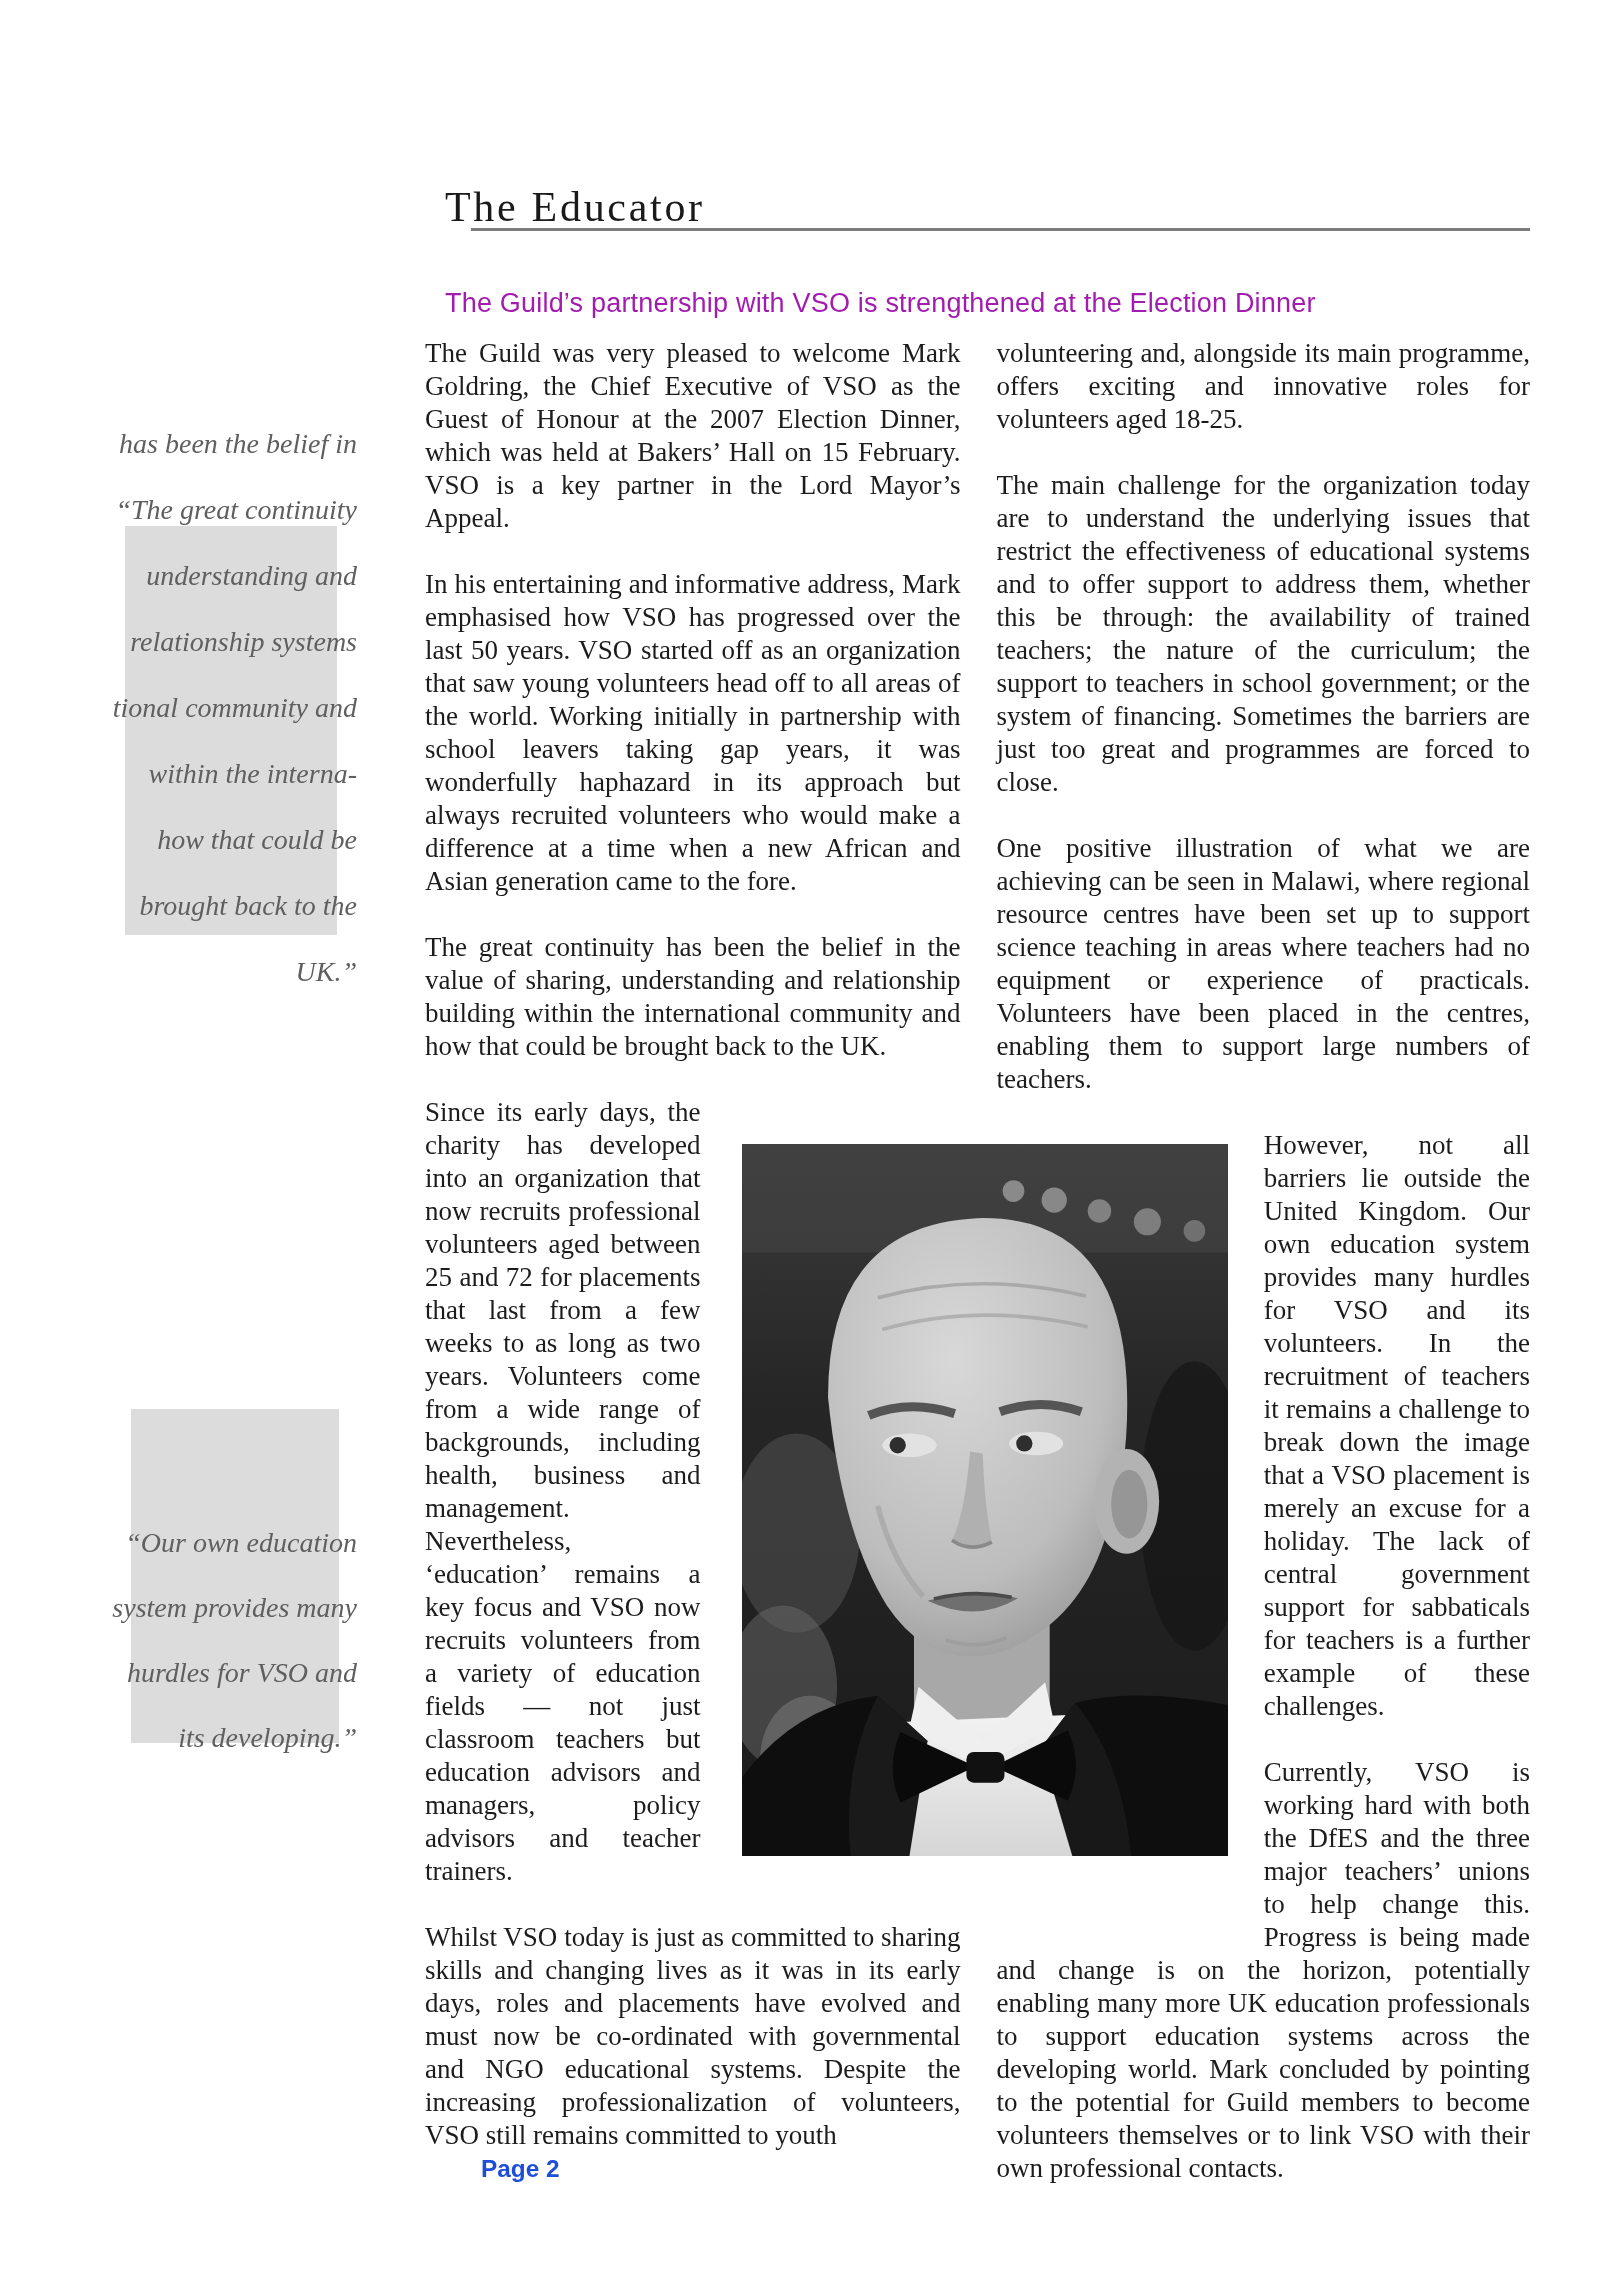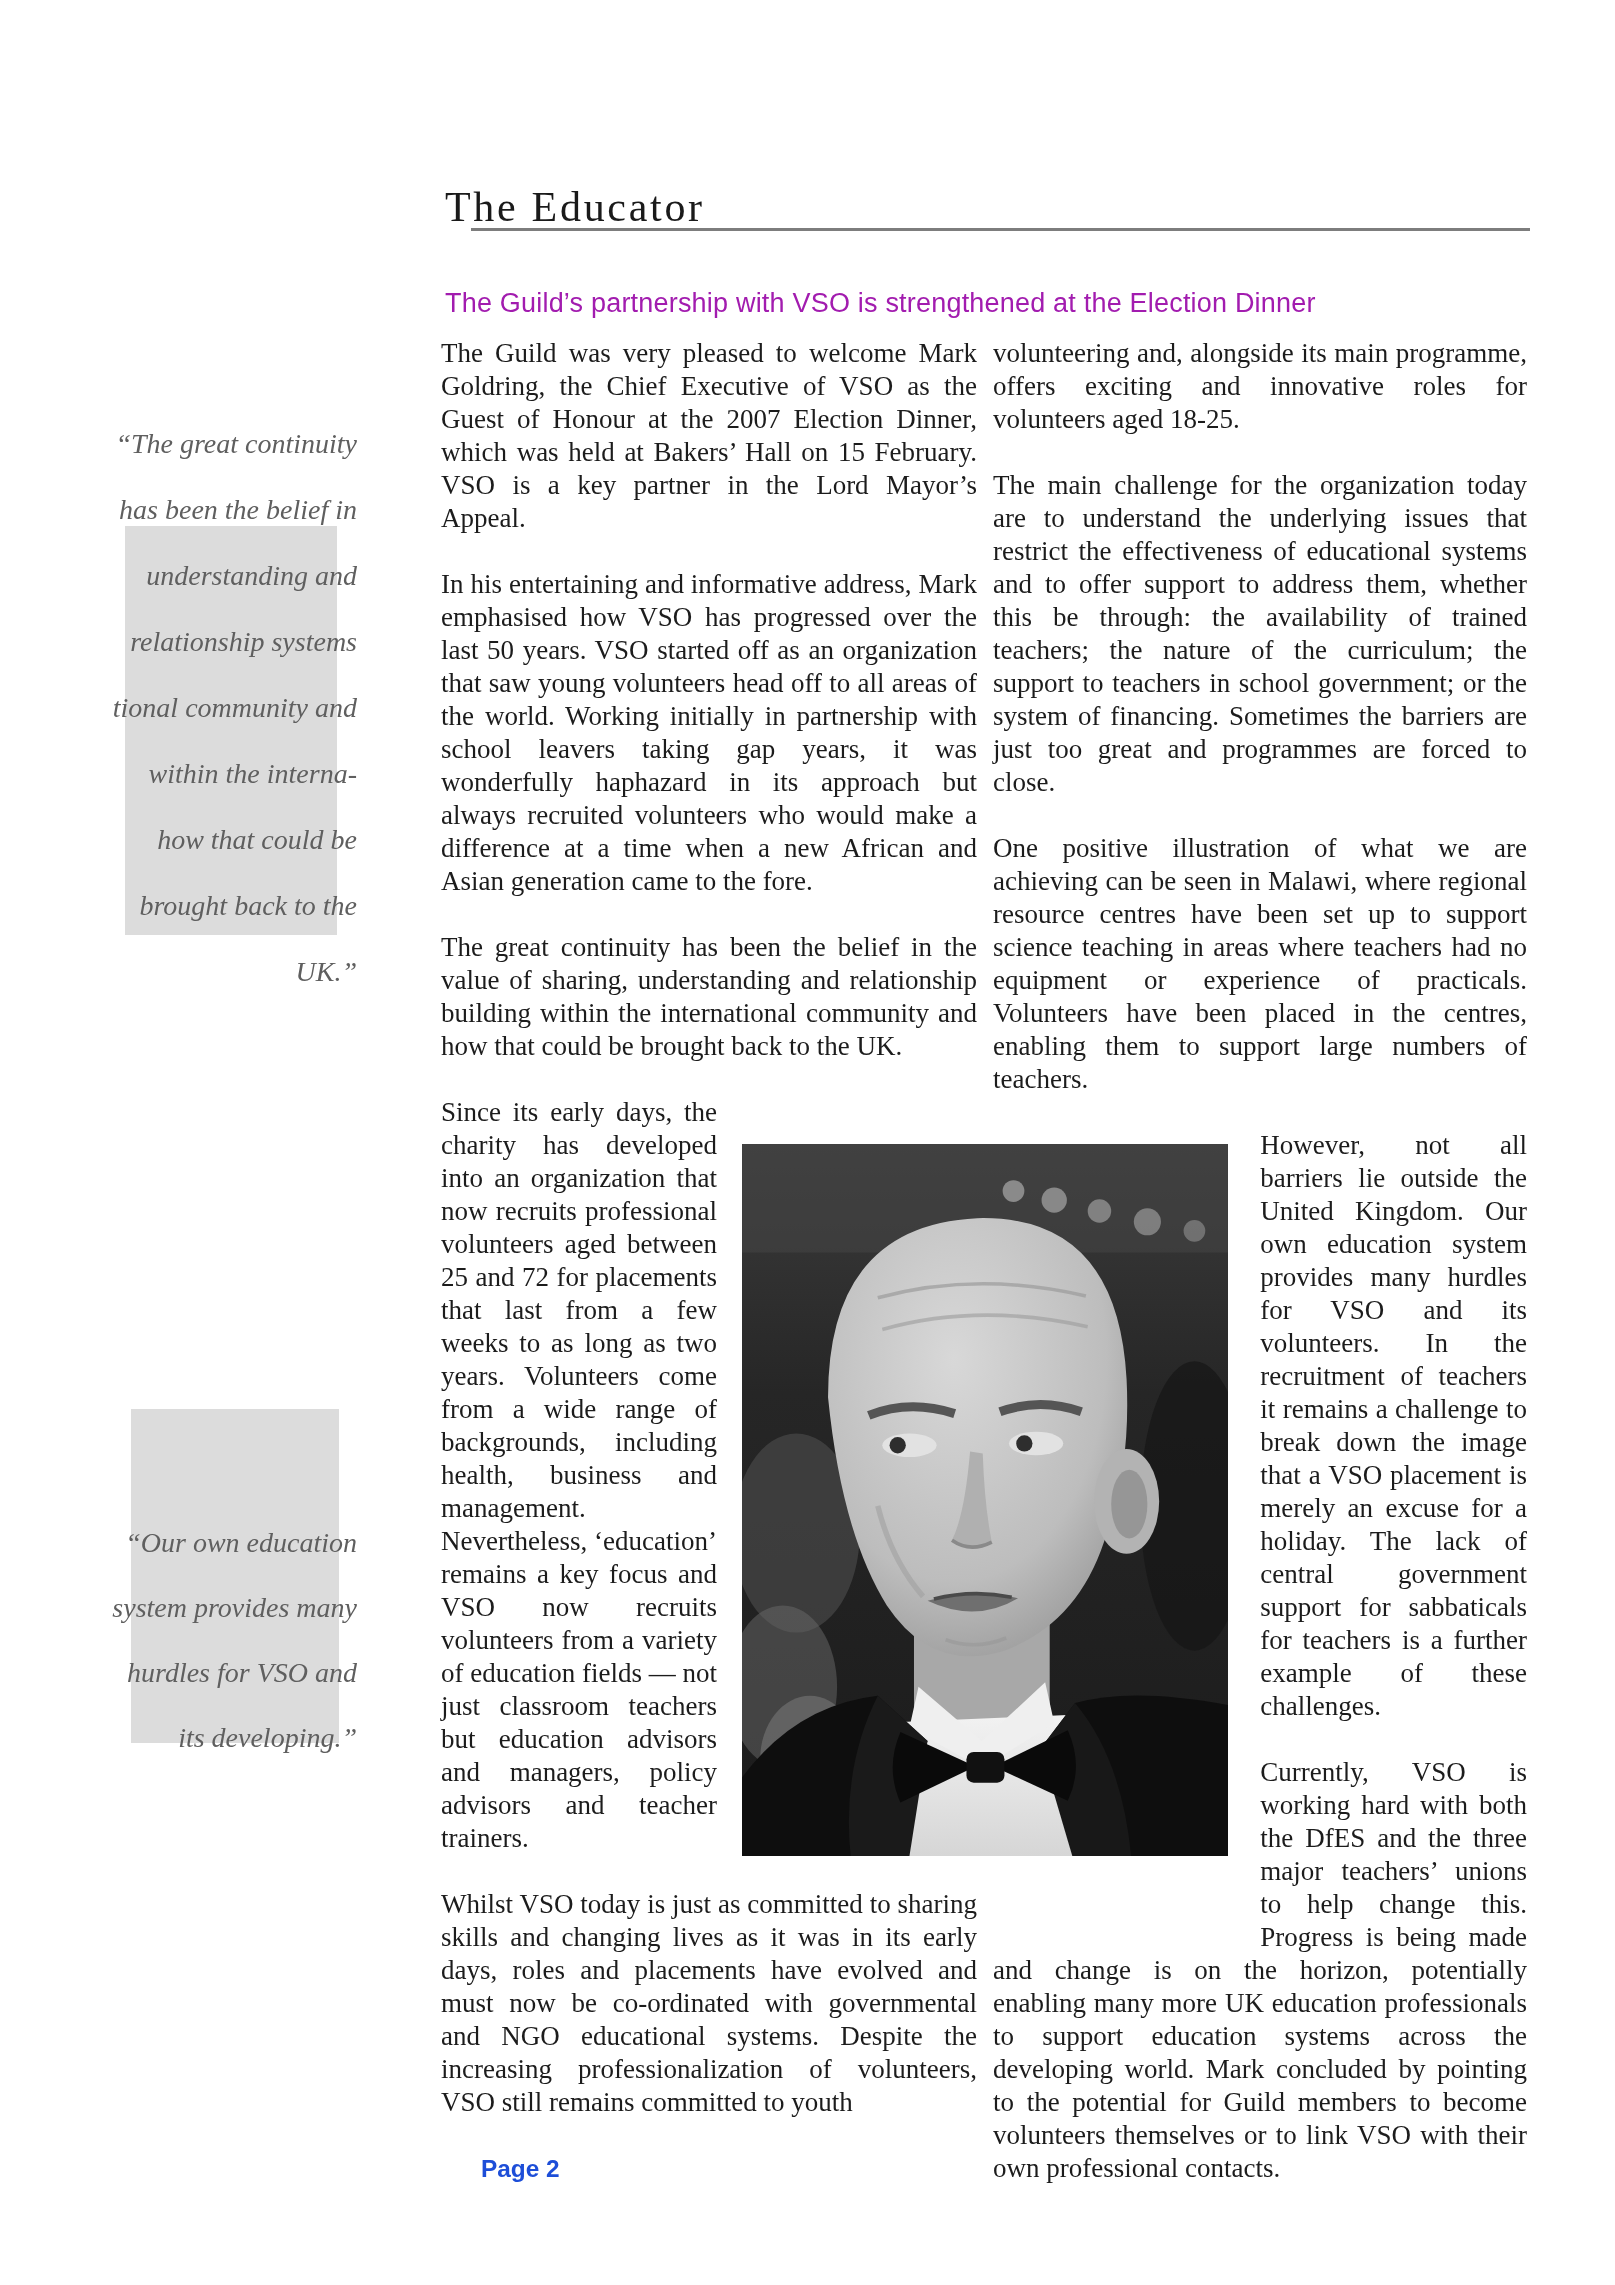"The Guild was very pleased" #body-columns { gap: 16px -> 36px; margin-left: 16px -> none }
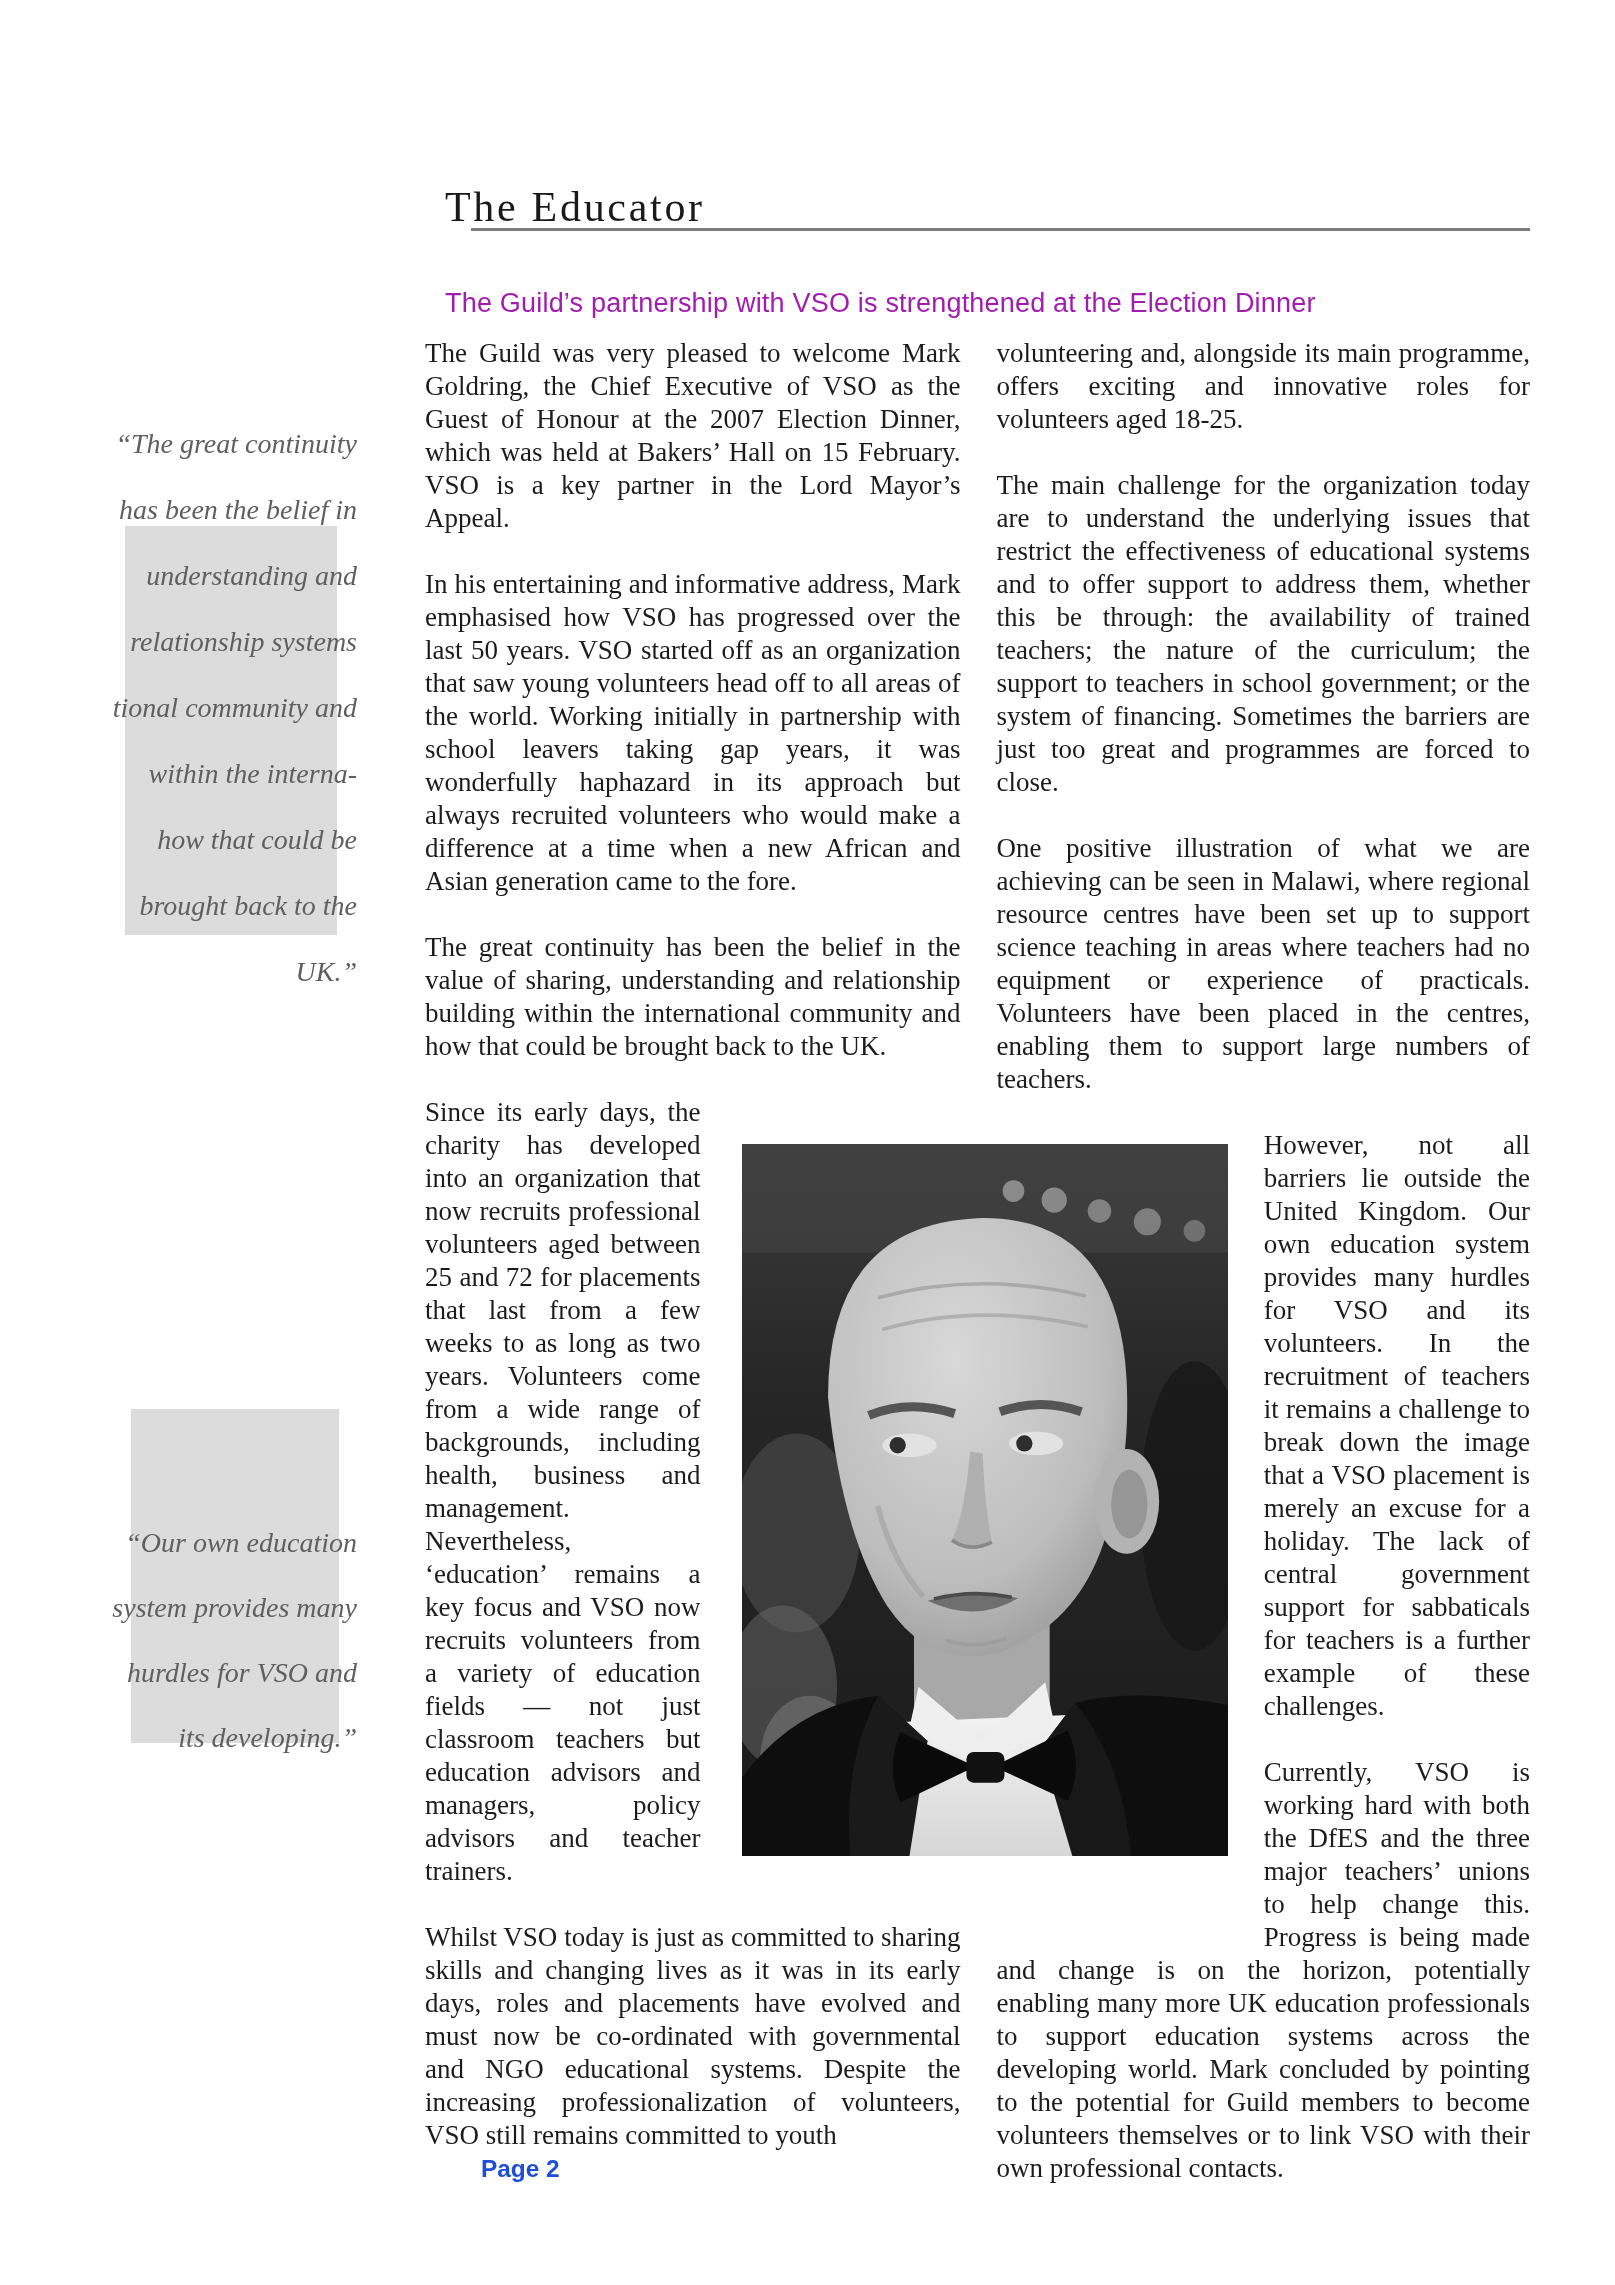"“The great continuity" div { order: before "has been the belief in" -> after "has been the belief in" }
